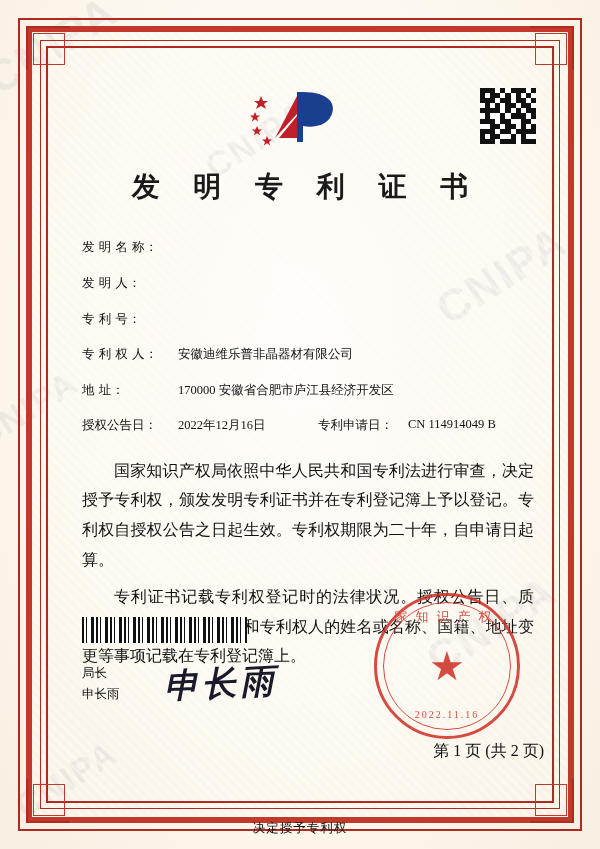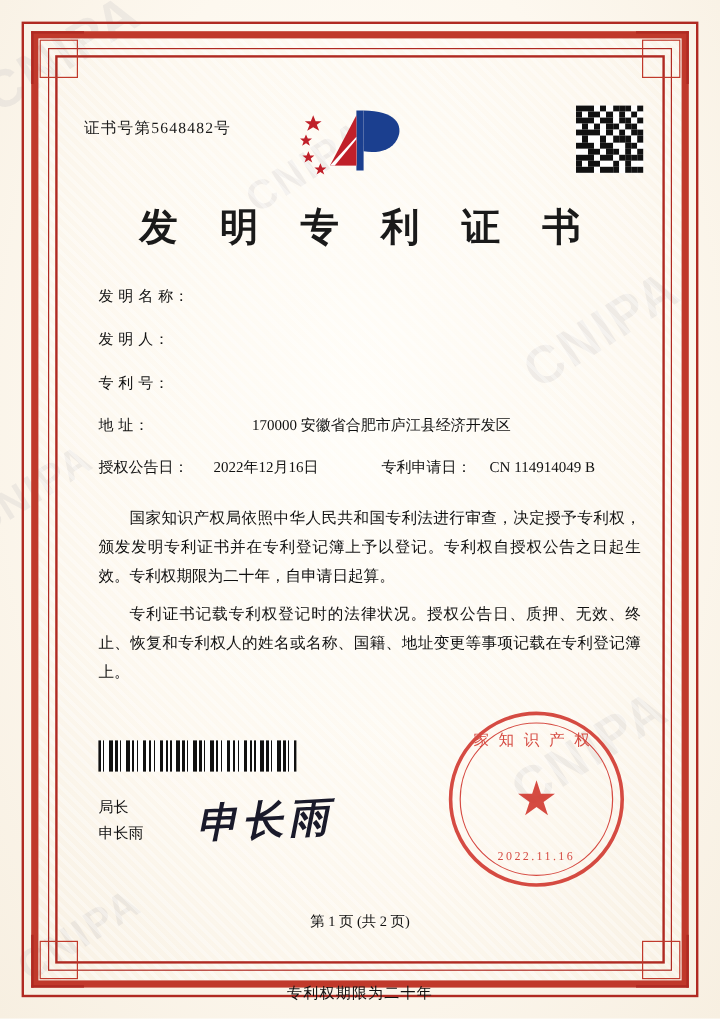"证书号第5648482号" div.cert-no { html: <div>证书号第5648482号</div> -> none }
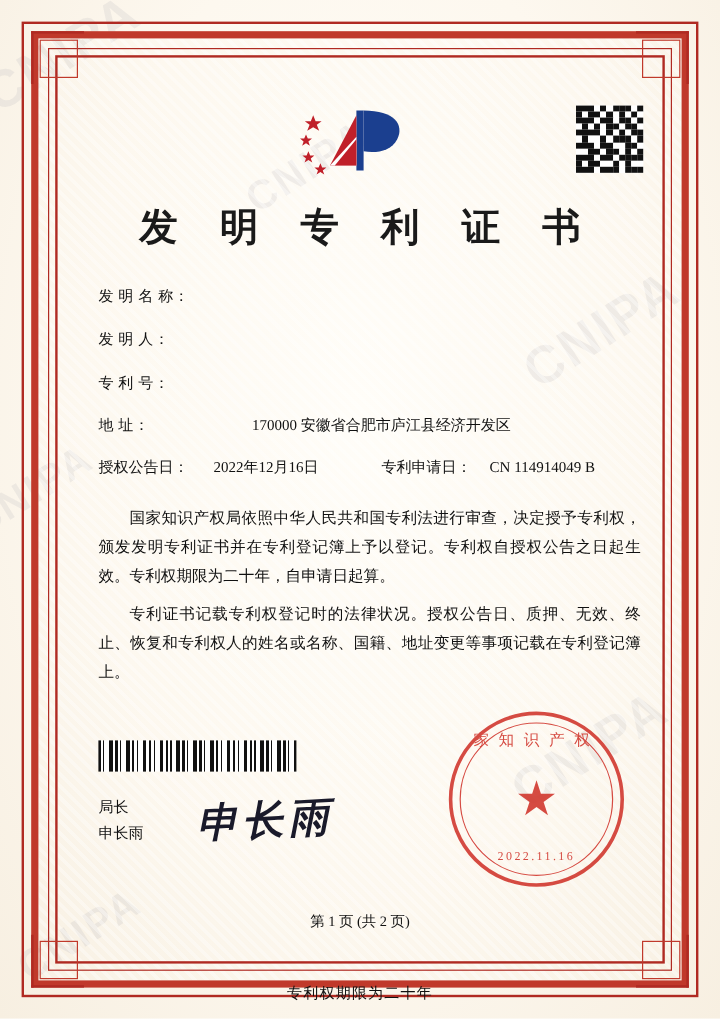"发 明 专 利 证" .title { font-size: 32px -> 28px }
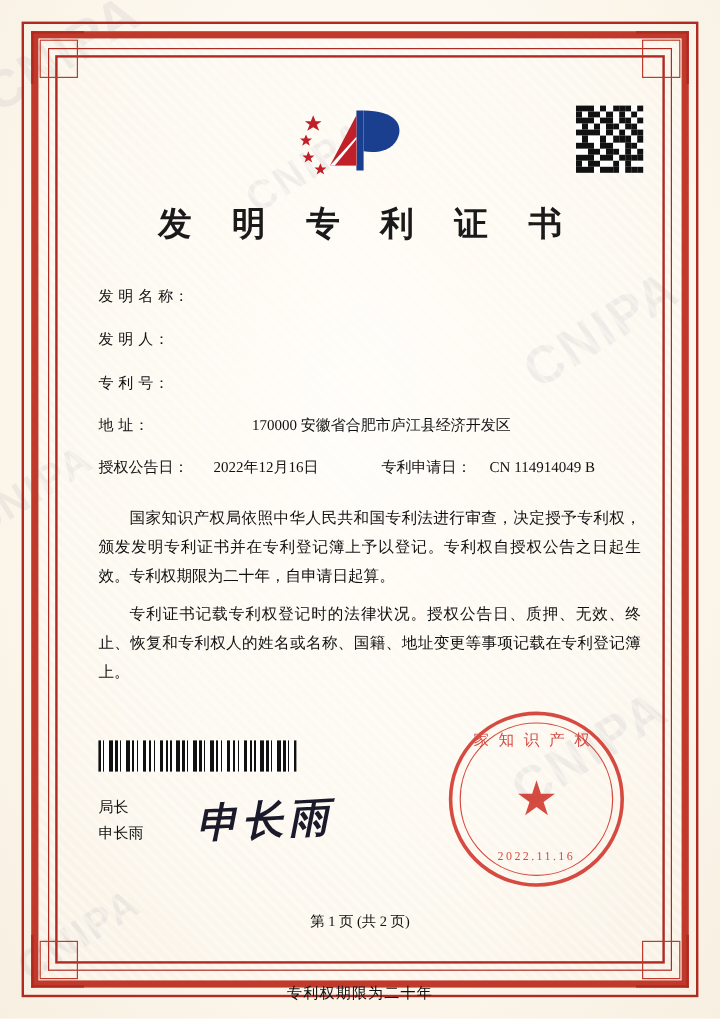"发 明 名 称：" .row { gap: 32px -> none }
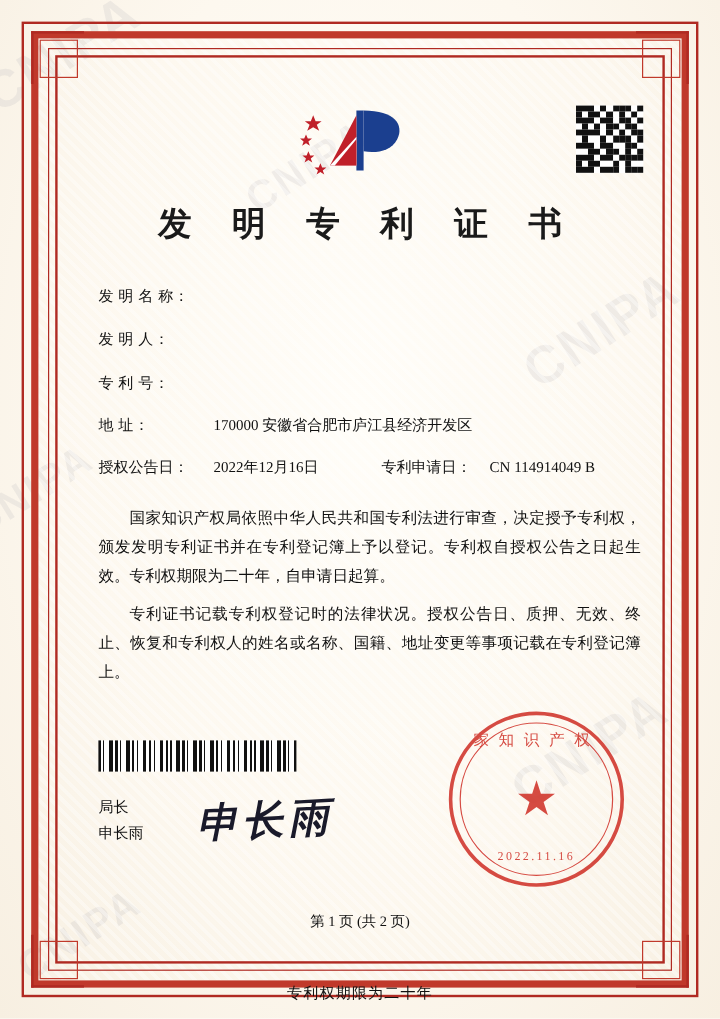"专 利 权 人：" div.row { html: none -> <div> <div>专 利 权 人：</div> <div>安徽迪维乐普非晶器材有限公司</div> </div> }
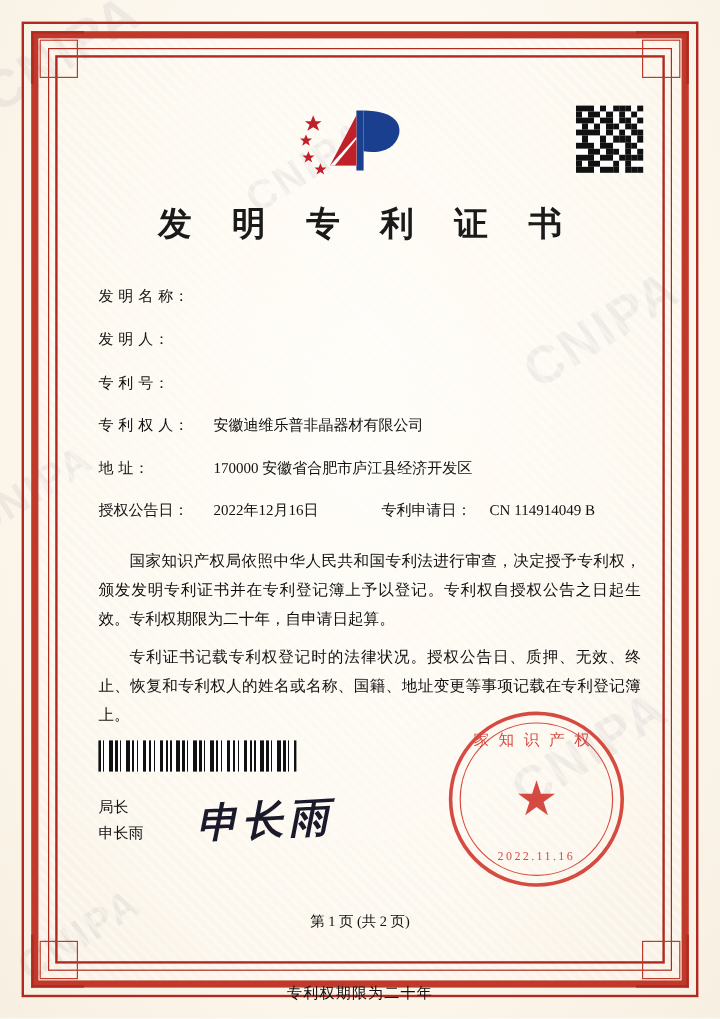"授权公告日：" .row-two { align-items: center -> flex-start }
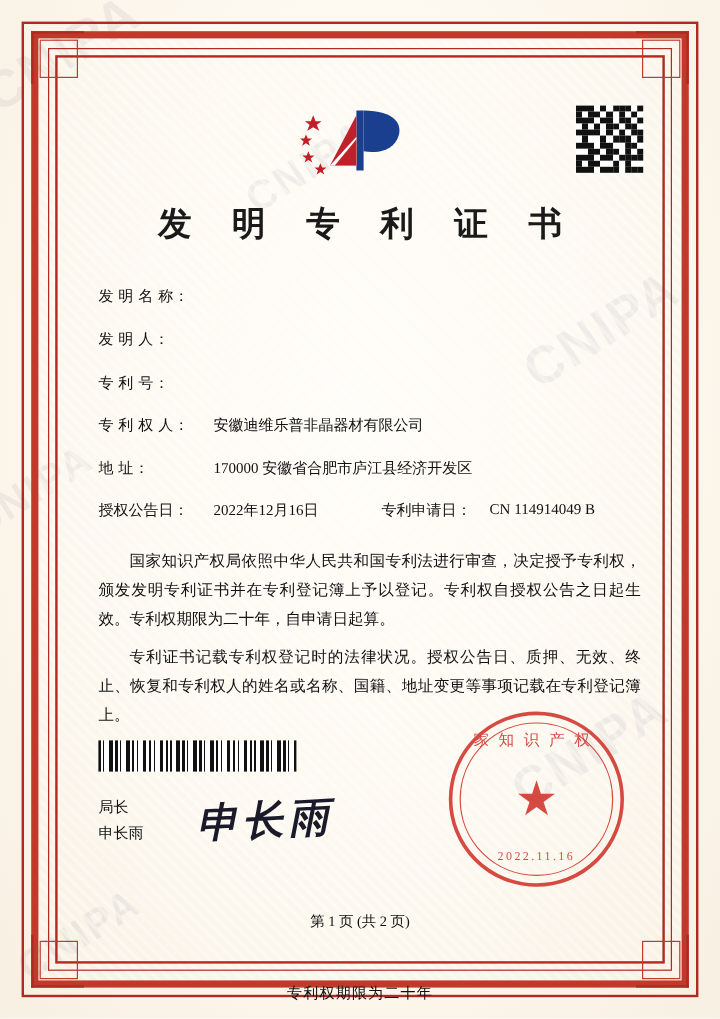"国家知识产权局依照中华人民共和国专利法进行审查，决定授予专利权，颁发发明专利证书" .para { font-size: 13px -> 16px }
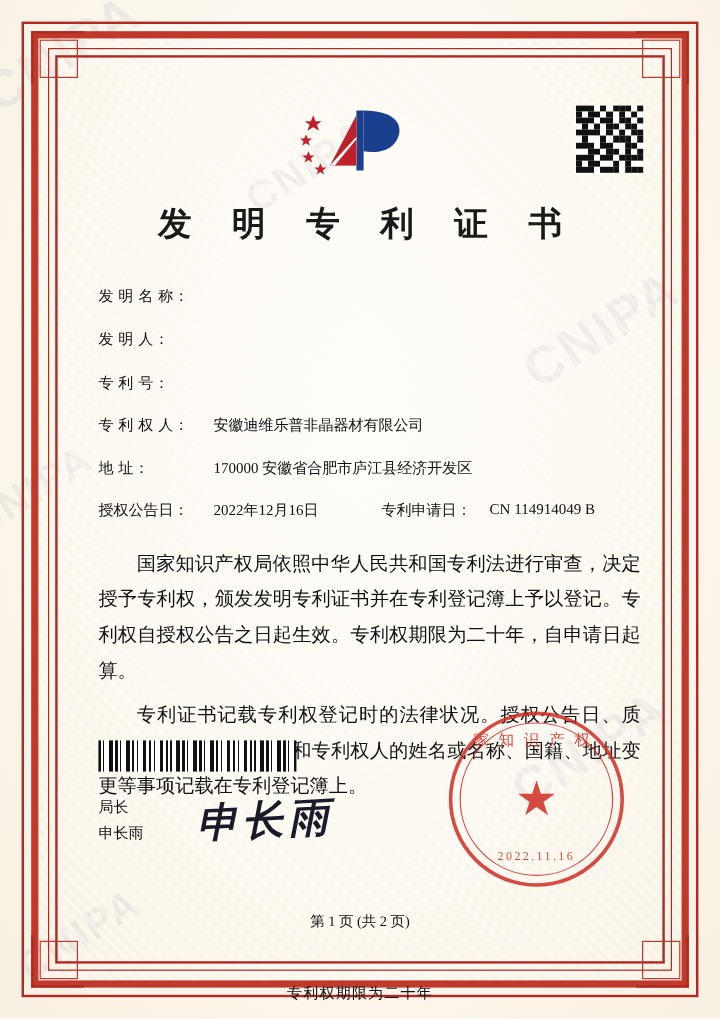"第 1 页 (共 2" .page-no { bottom: 16px -> 31px; font-size: 12px -> 16px; text-align: center -> right }
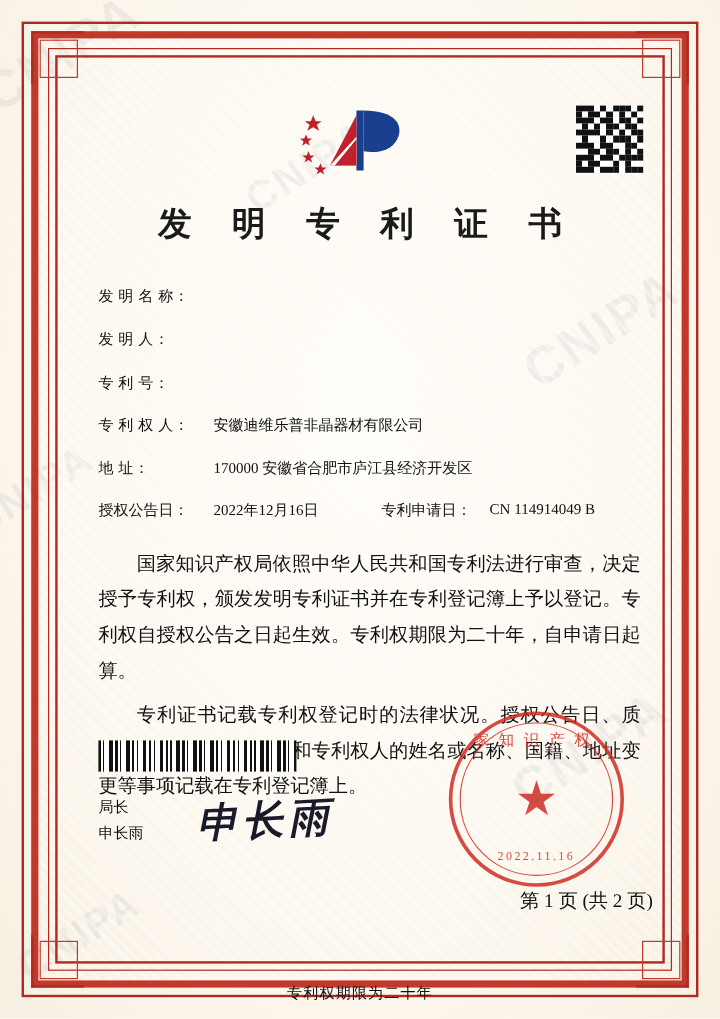"专利权期限为二十年" div.footer-note { text: 专利权期限为二十年 -> 决定授予专利权 }
